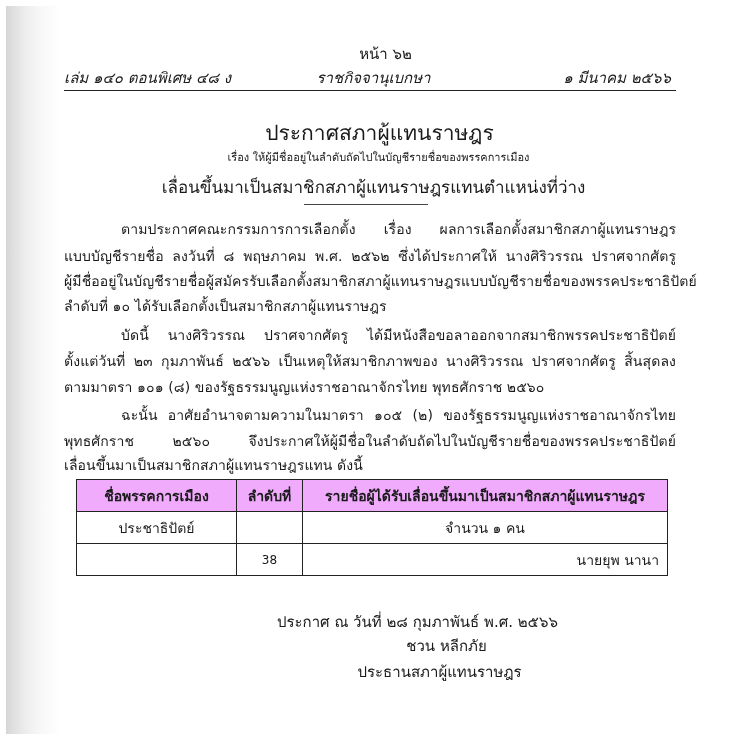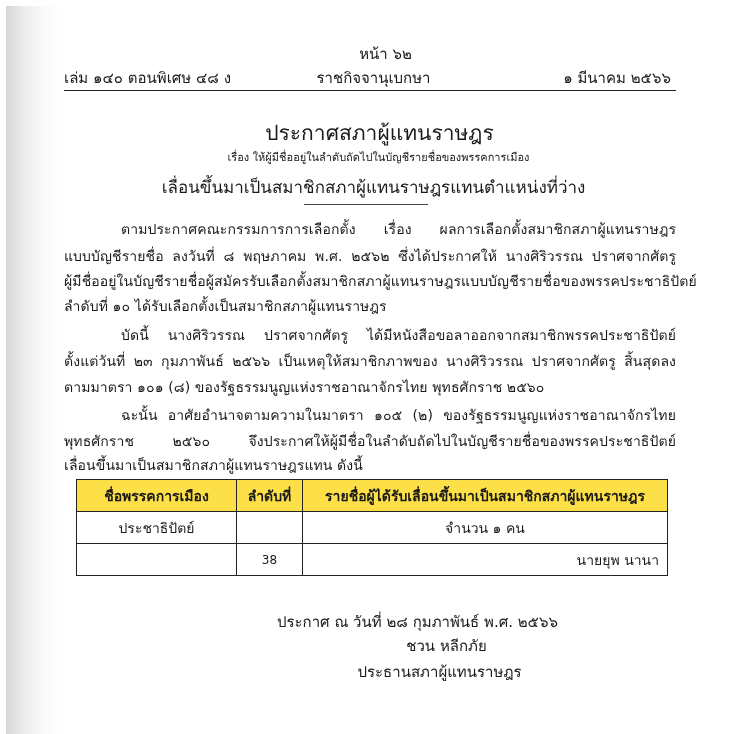"เล่ม ๑๔๐ ตอนพิเศษ ๔๘ ง" .hdr { font-style: none -> italic }
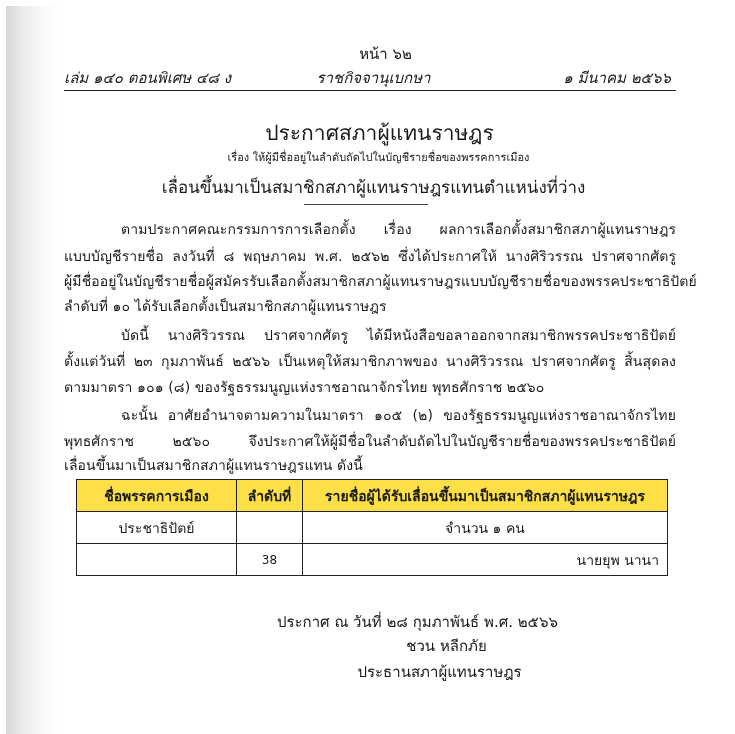"ชื่อพรรคการเมือง" .tbl th { background: #fde047 -> #f0abfc }
